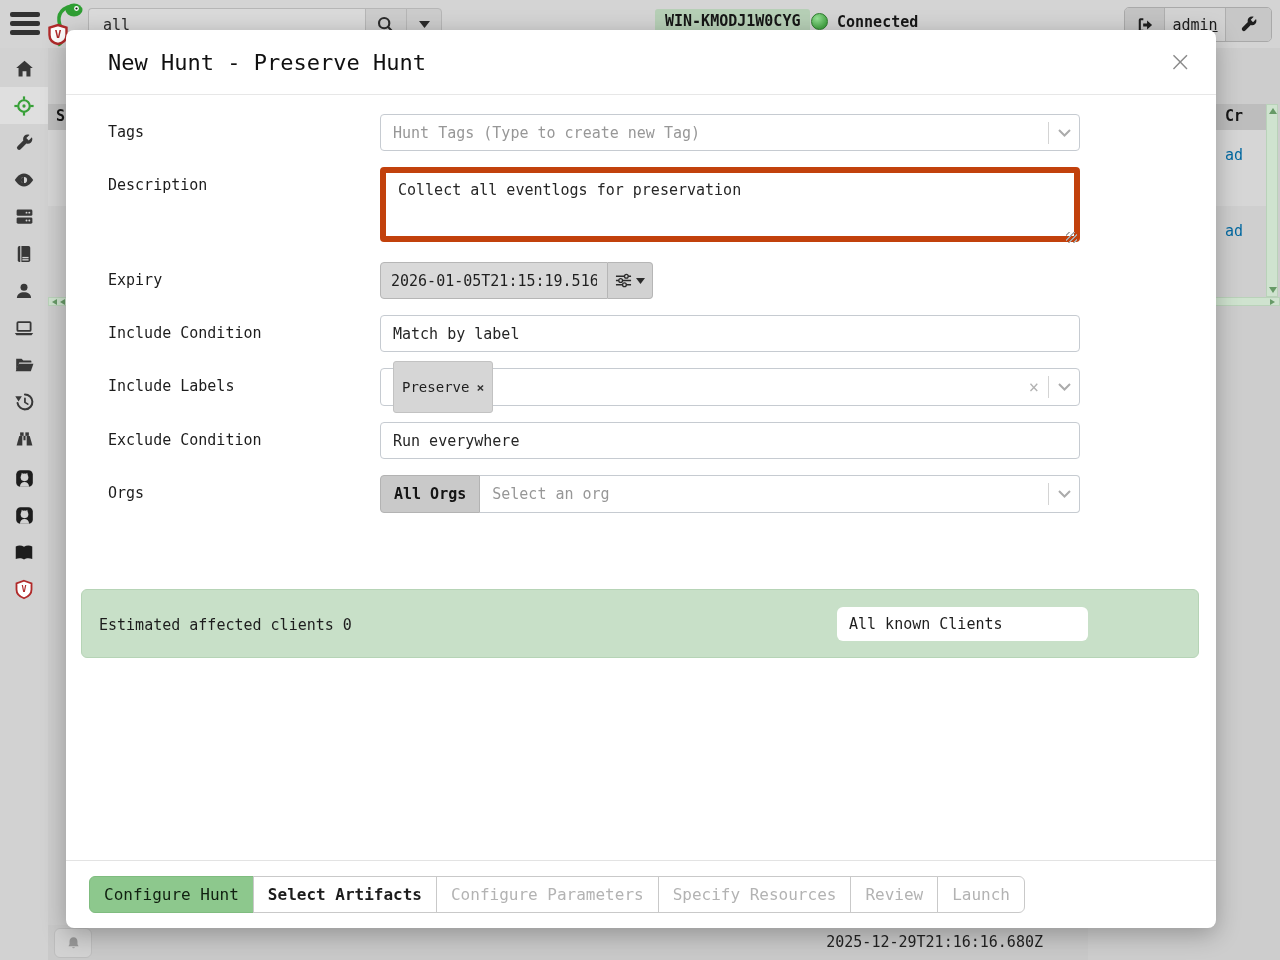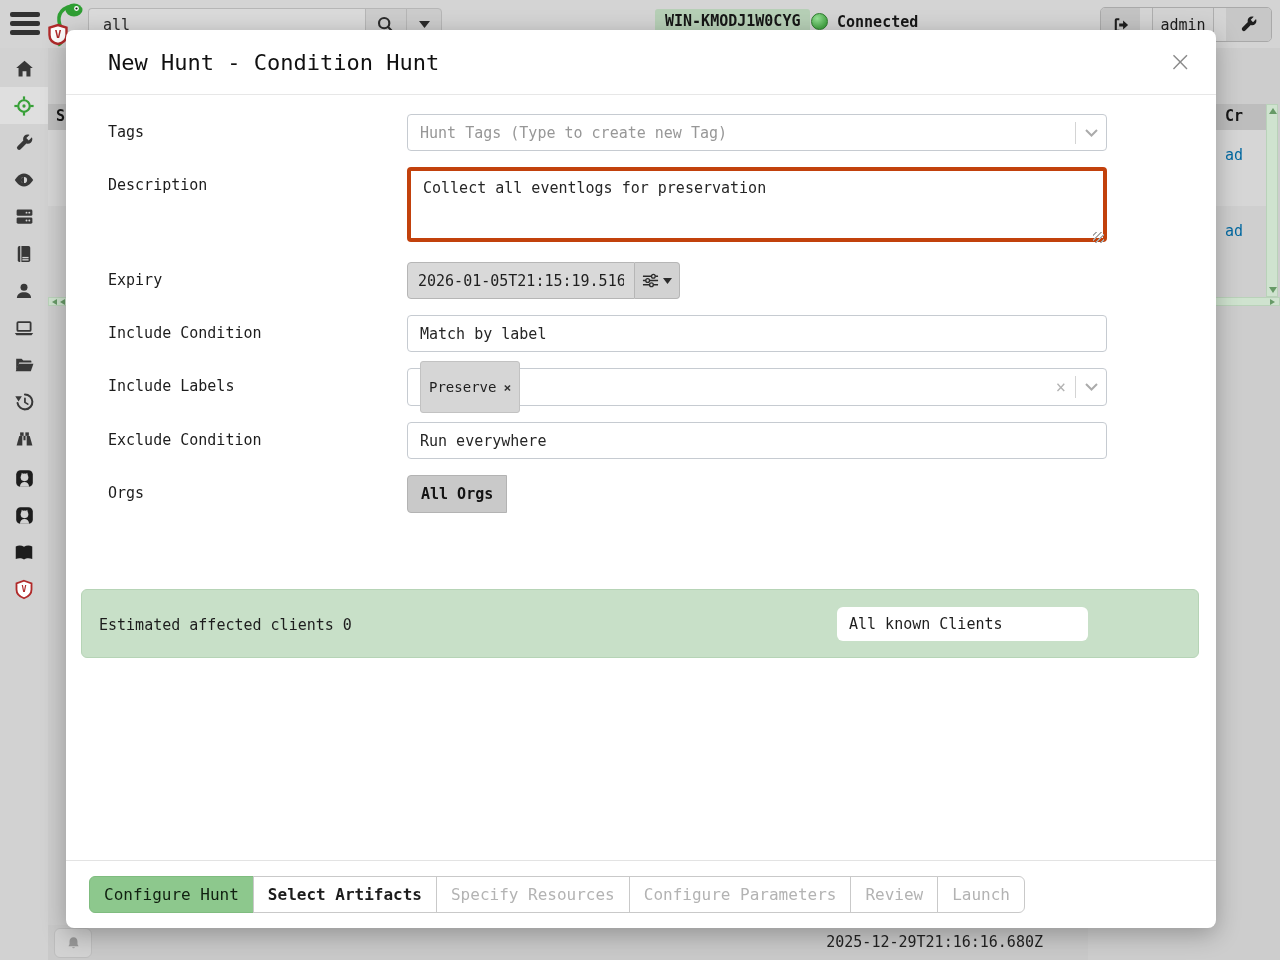"admin" .user-group { gap: 12px -> none }
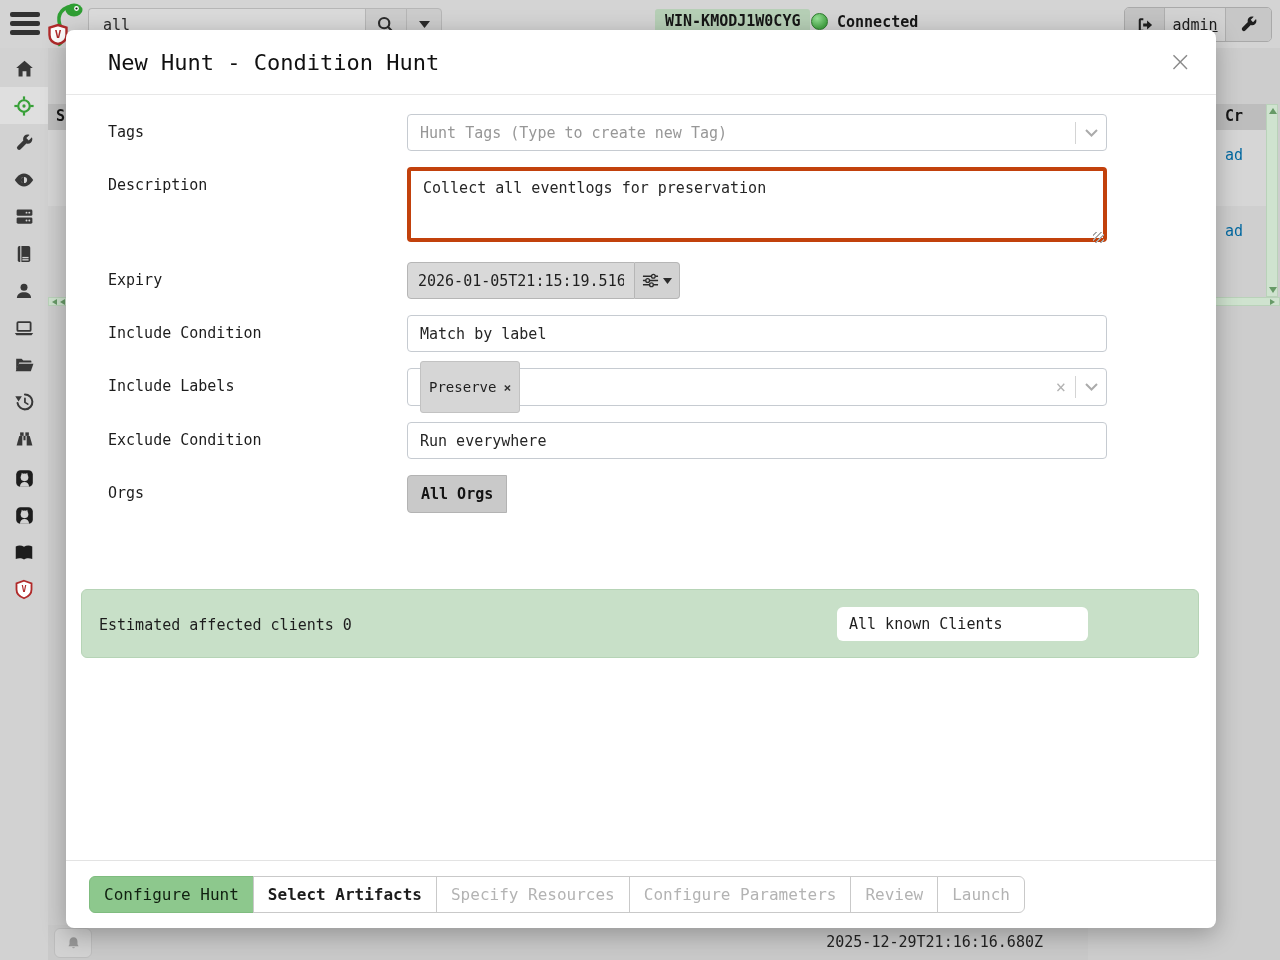"New Hunt - Condition Hunt" div.modal-title { text: Condition -> Preserve }
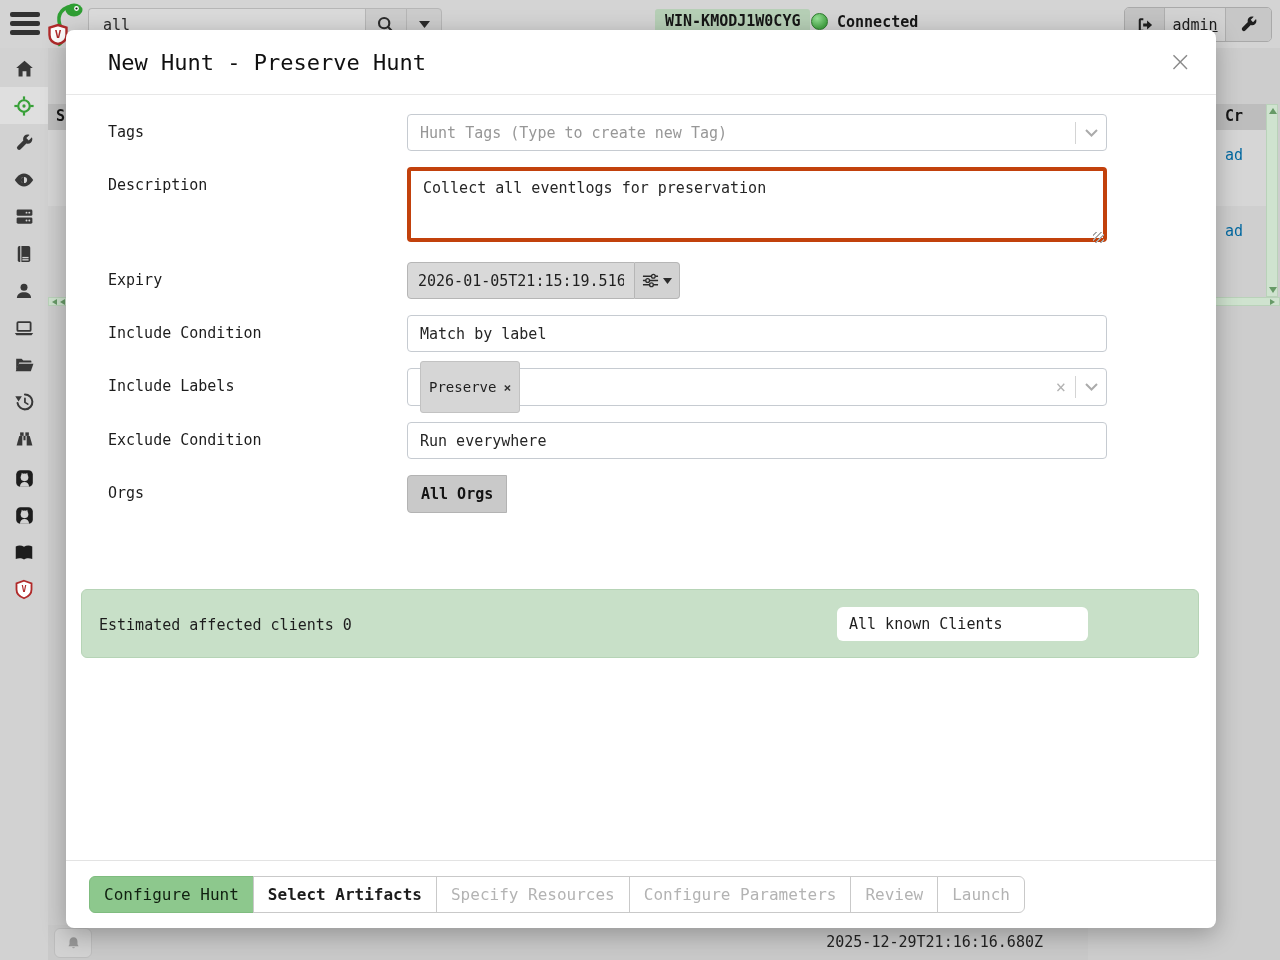"Hunt Tags (Type to create" .fctrl { margin-left: 27px -> none }
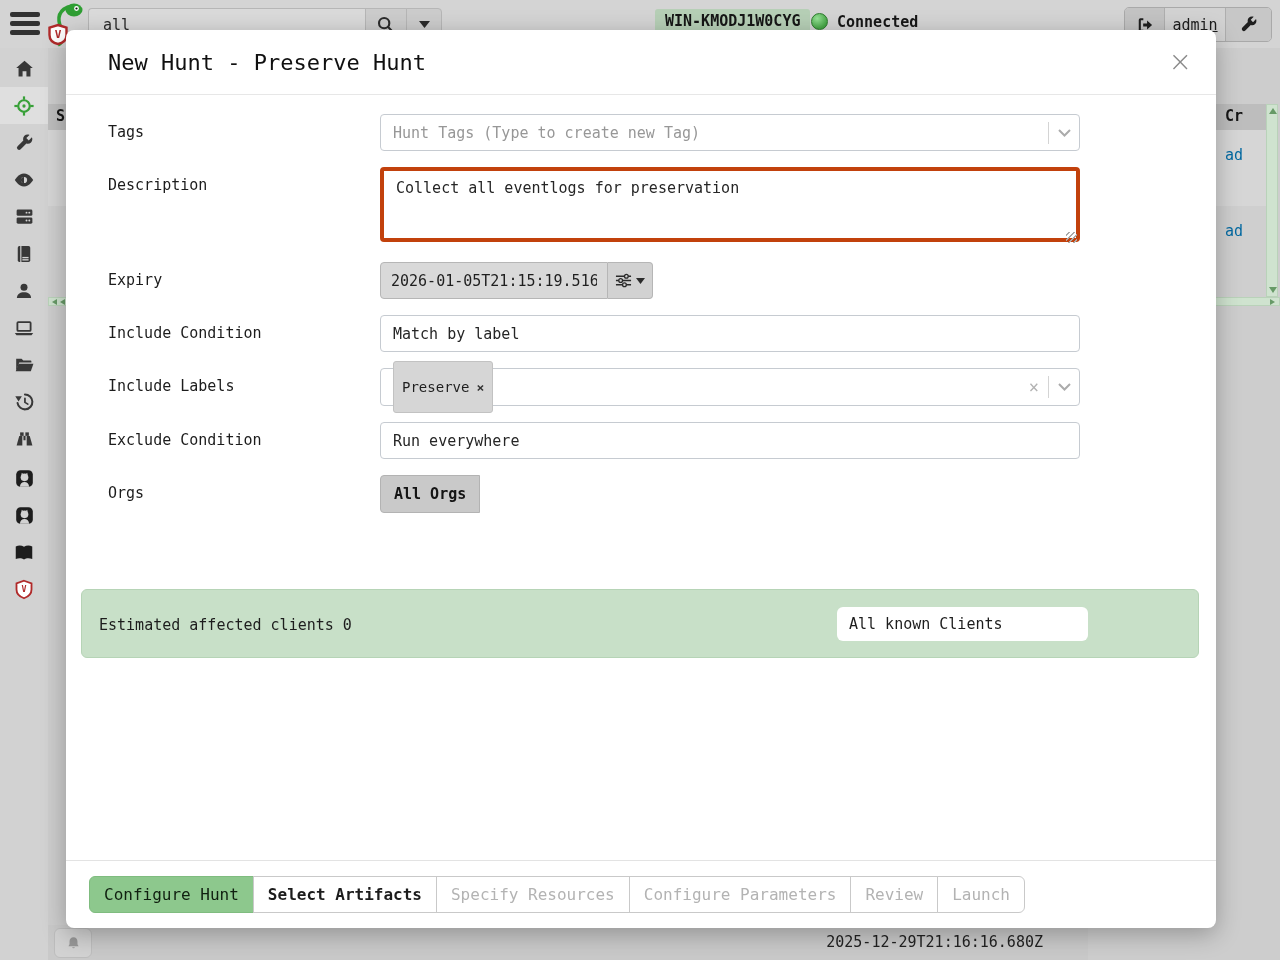"Collect all eventlogs for preservation" textarea.desc { border: 4px solid #c2410c -> 6px solid #c2410c }
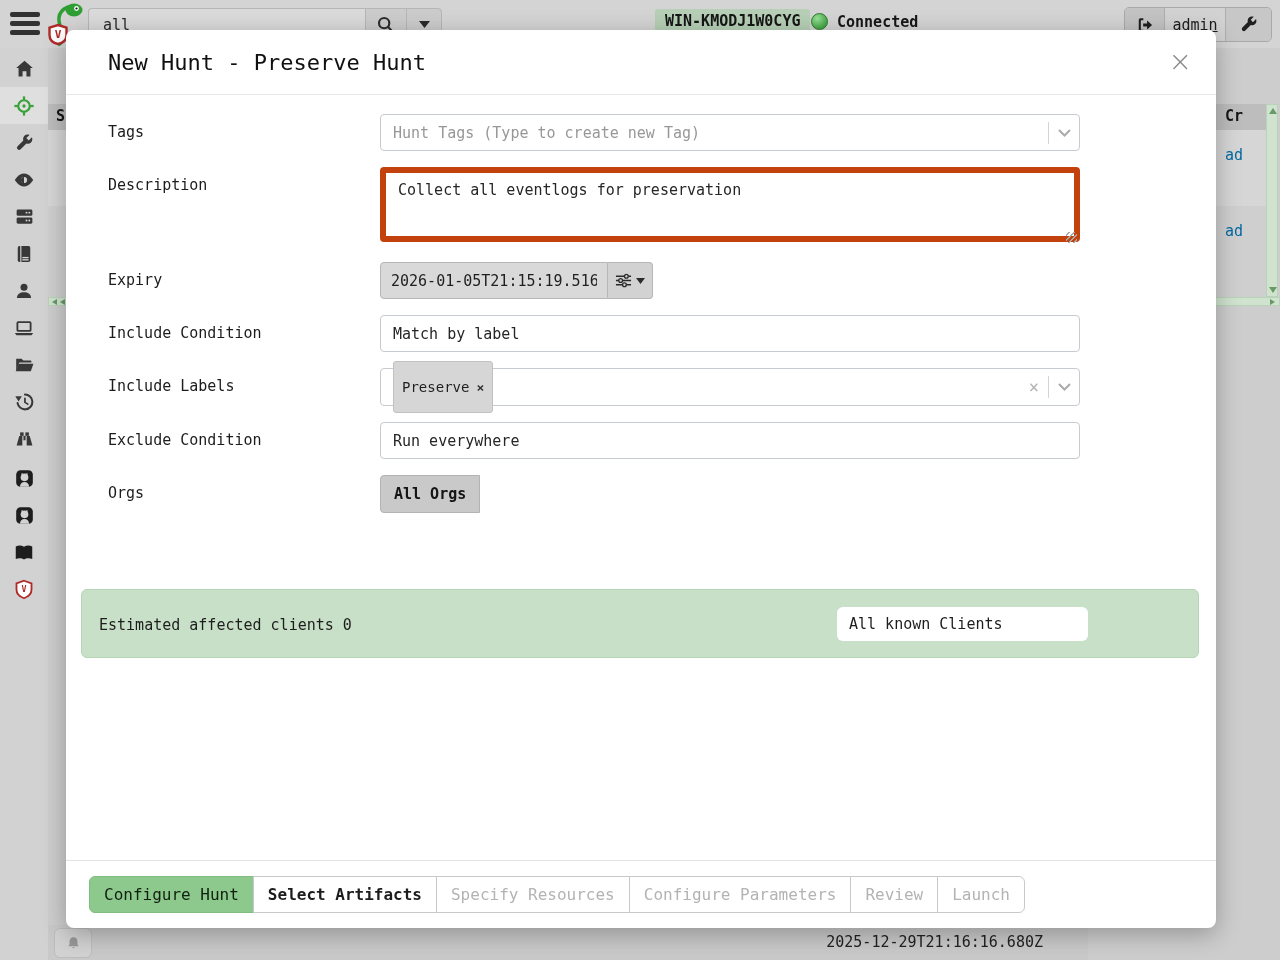"Select an org" div.select-box { html: none -> <div> <span>Select an org</span> <span> <span></span> <svg> <path></path> </svg> </span> </div> }
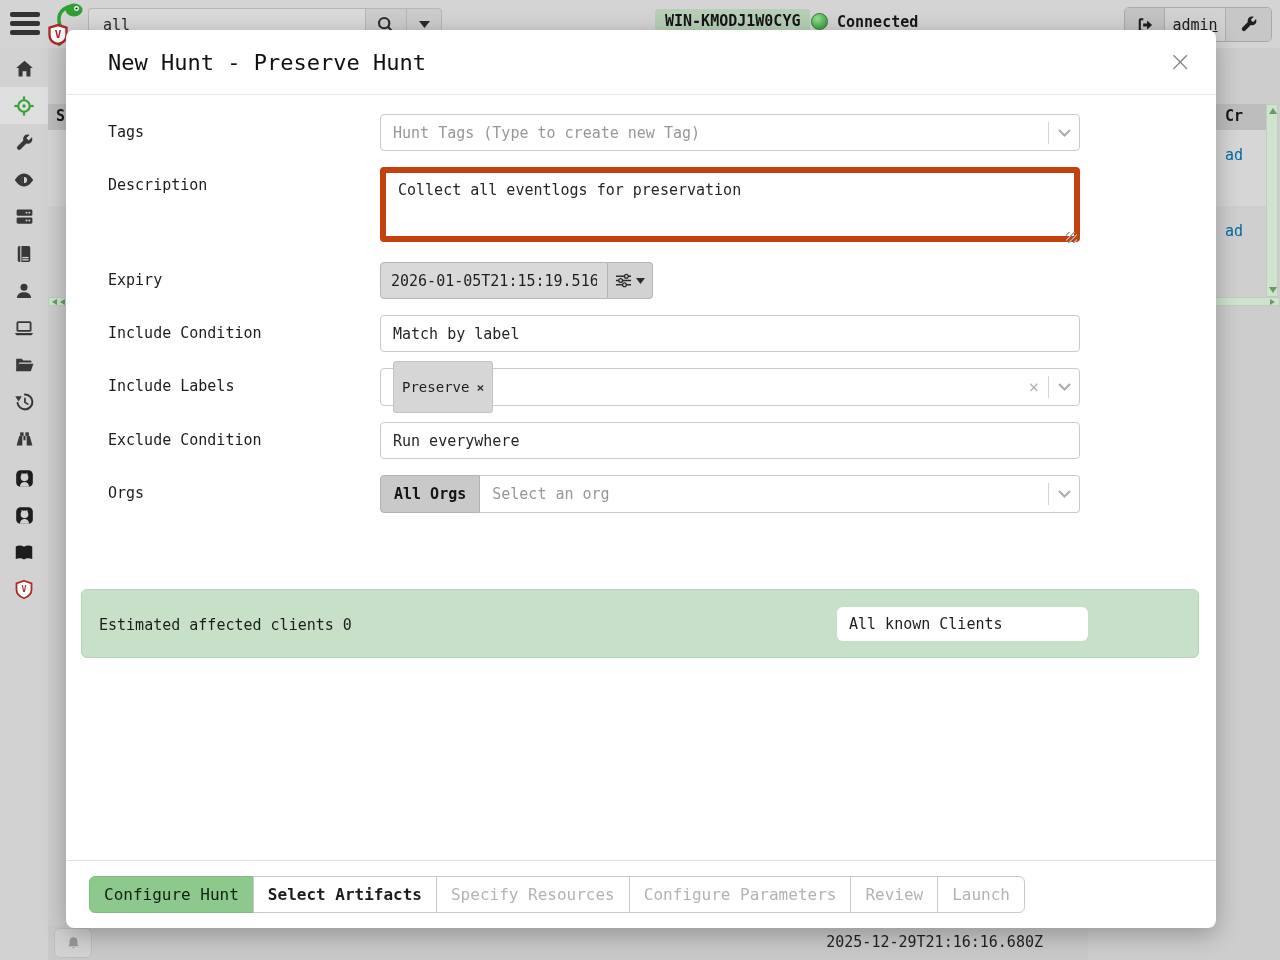"Specify Resources" button.step { order: before "Configure Parameters" -> after "Configure Parameters" }
